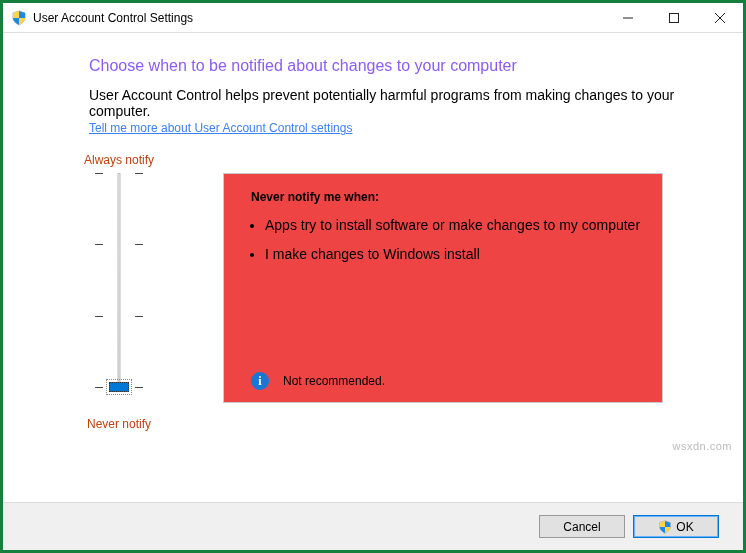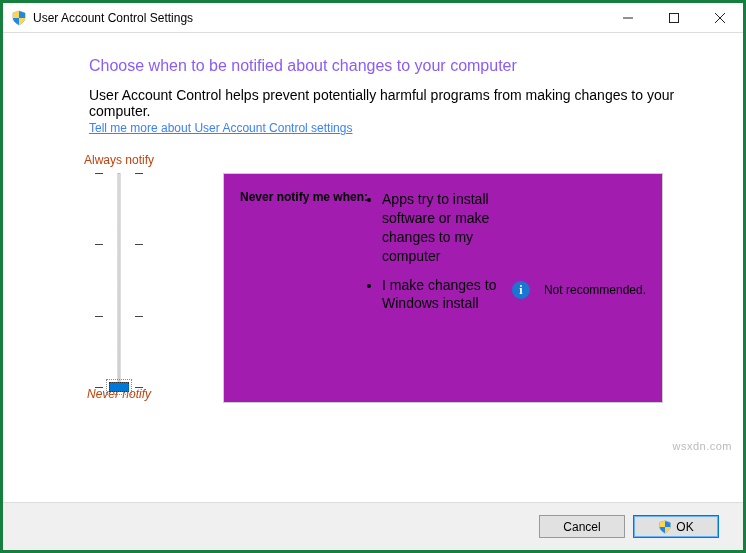"Never notify me when:" .detail-panel { background: #a21caf -> #ef4444; flex-direction: row -> column; padding: 16px 16px 12px 16px -> 16px 16px 12px 27px }
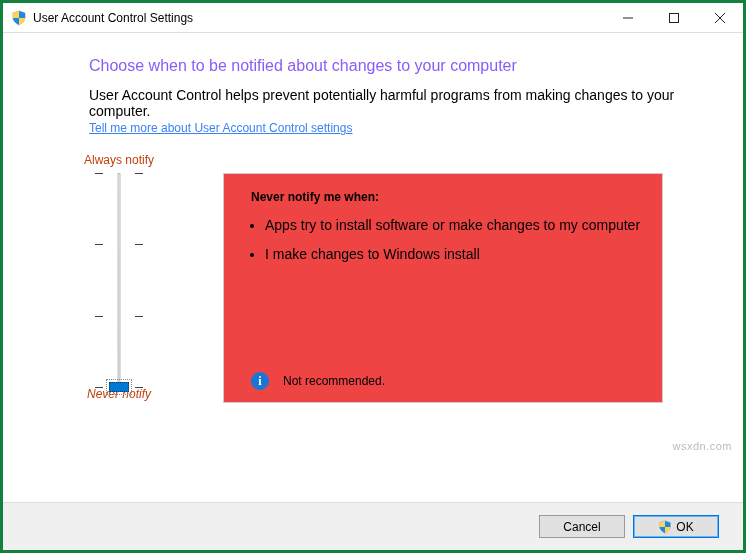"Never notify" .slider-label-bottom { font-style: italic -> none; margin-top: 0 -> 30px }
